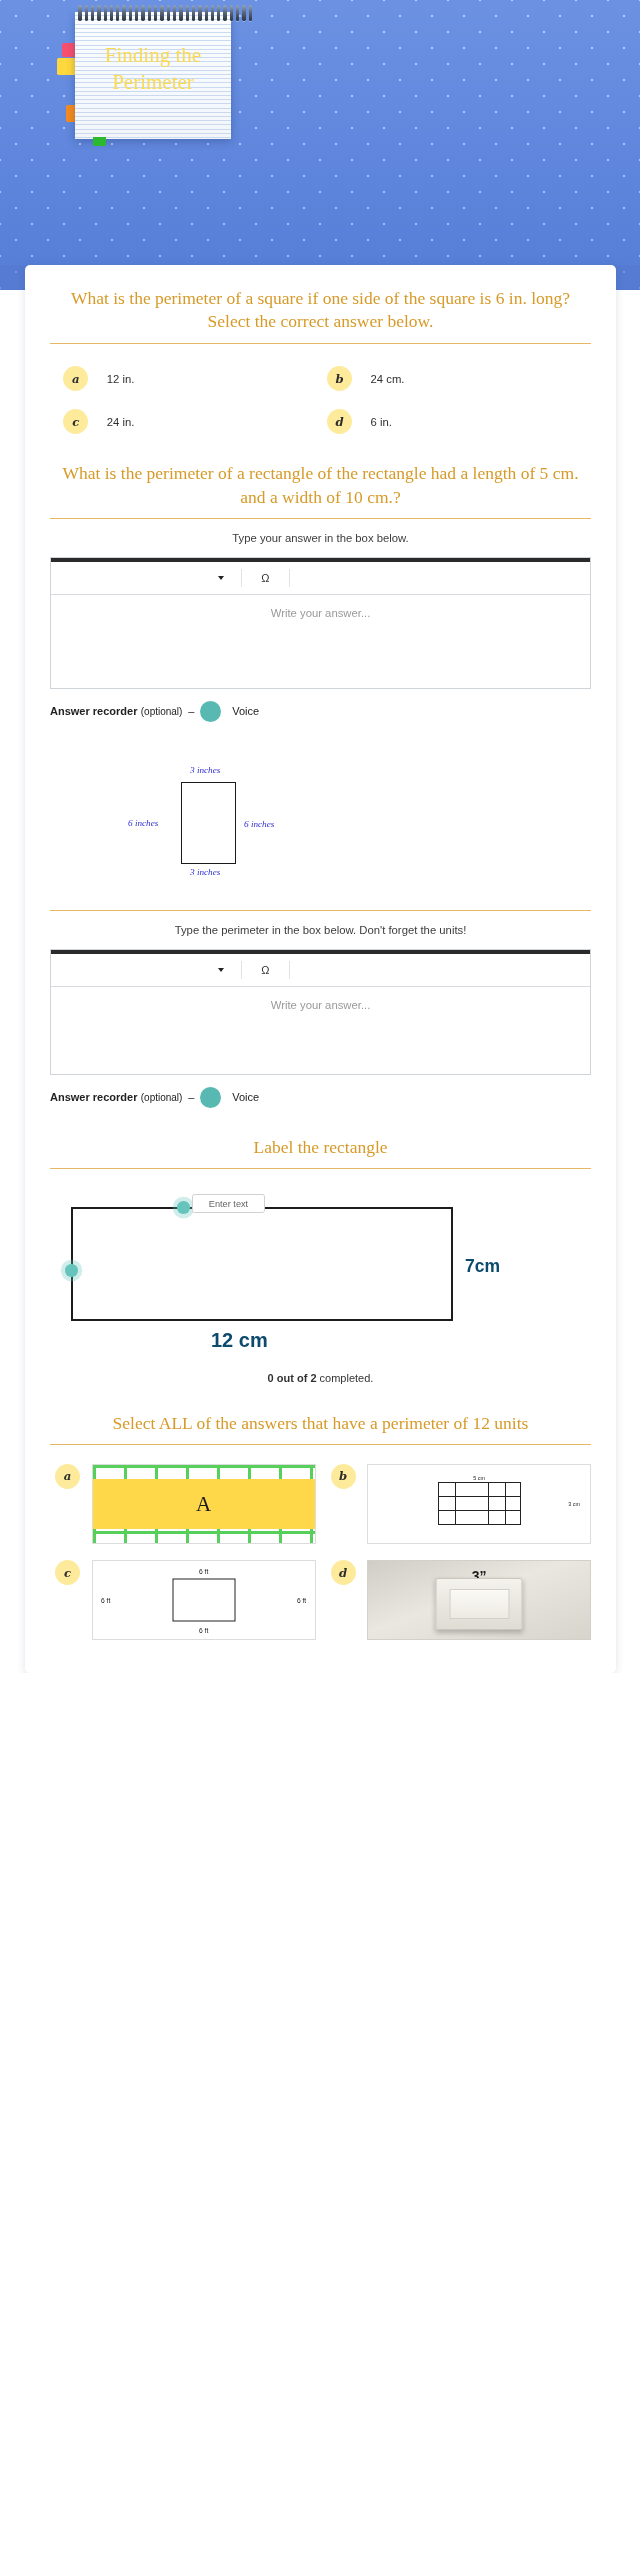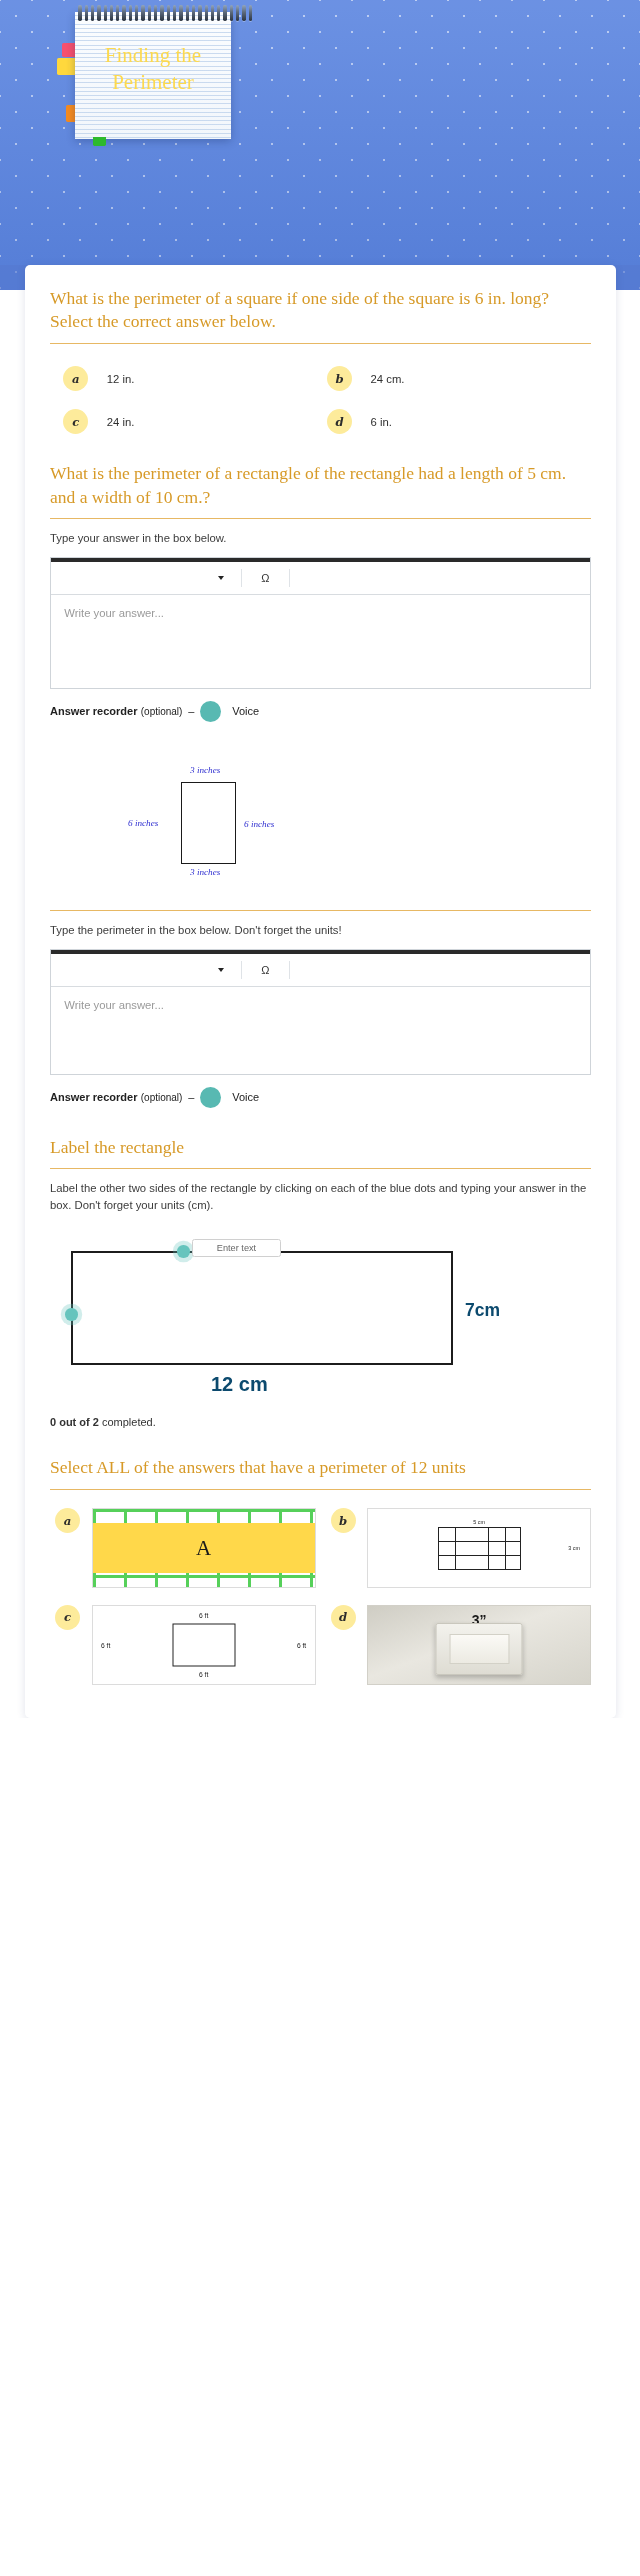"What is the perimeter of" .section { text-align: none -> center }
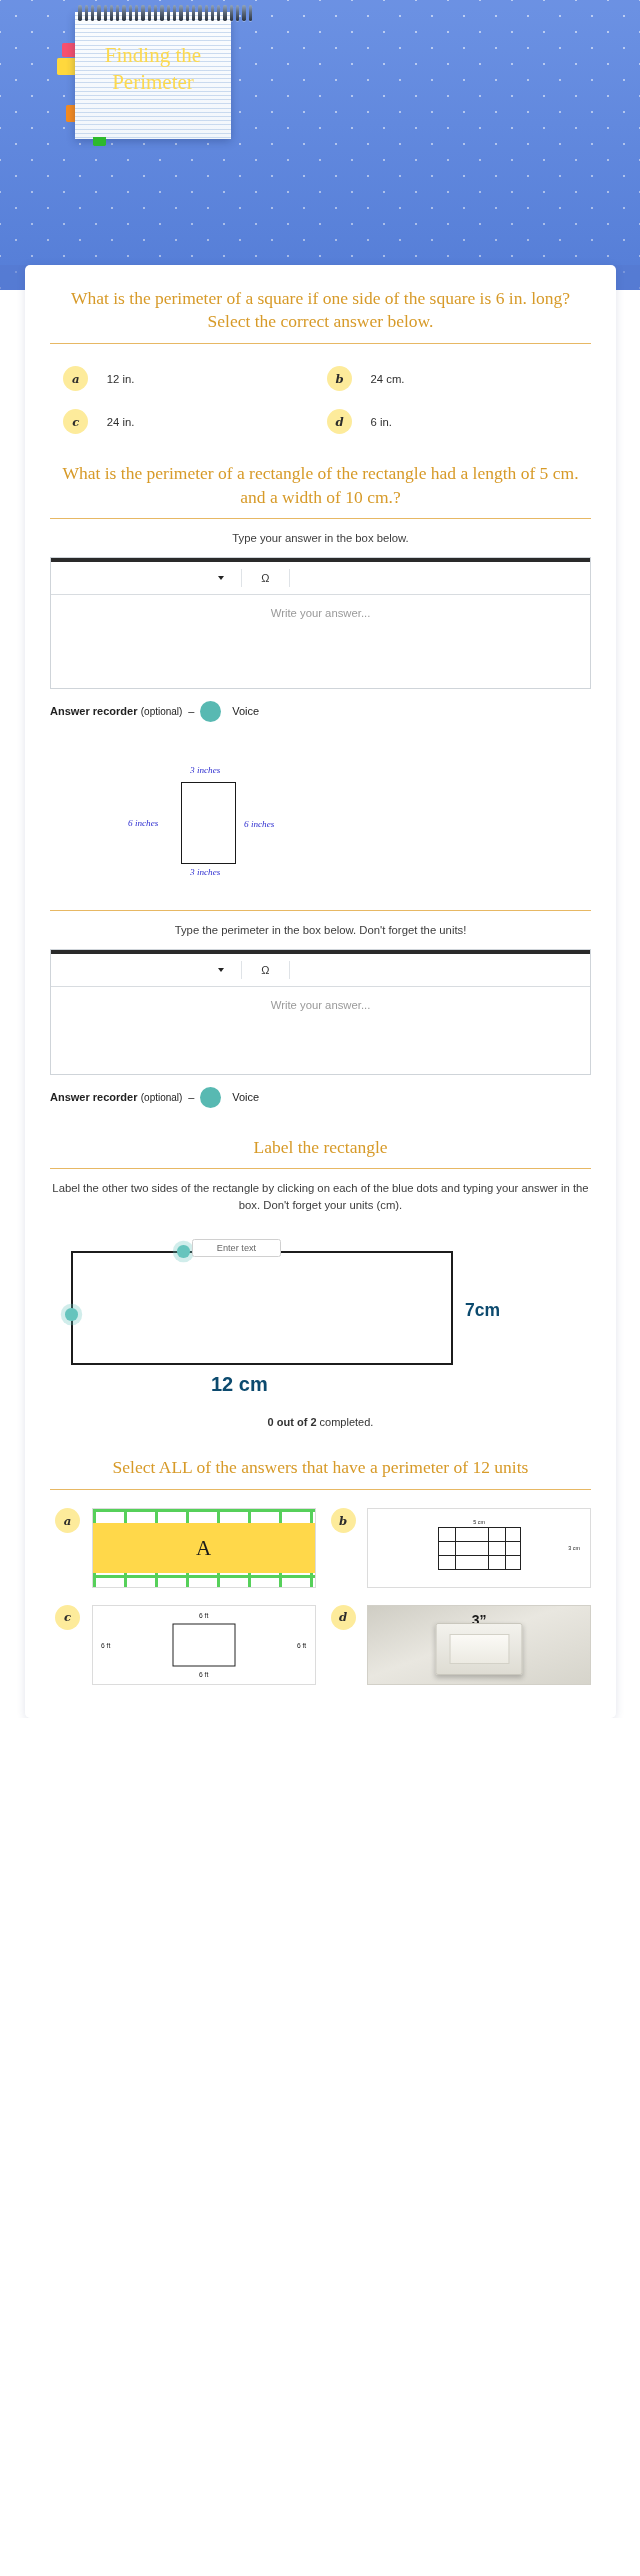"Label the other two sides" div.instruction { html: <div>Label the other two sides of the rectangle by clicking on each of the blue dots and typing your answer in the box. Don't forget your units (cm).</div> -> none }
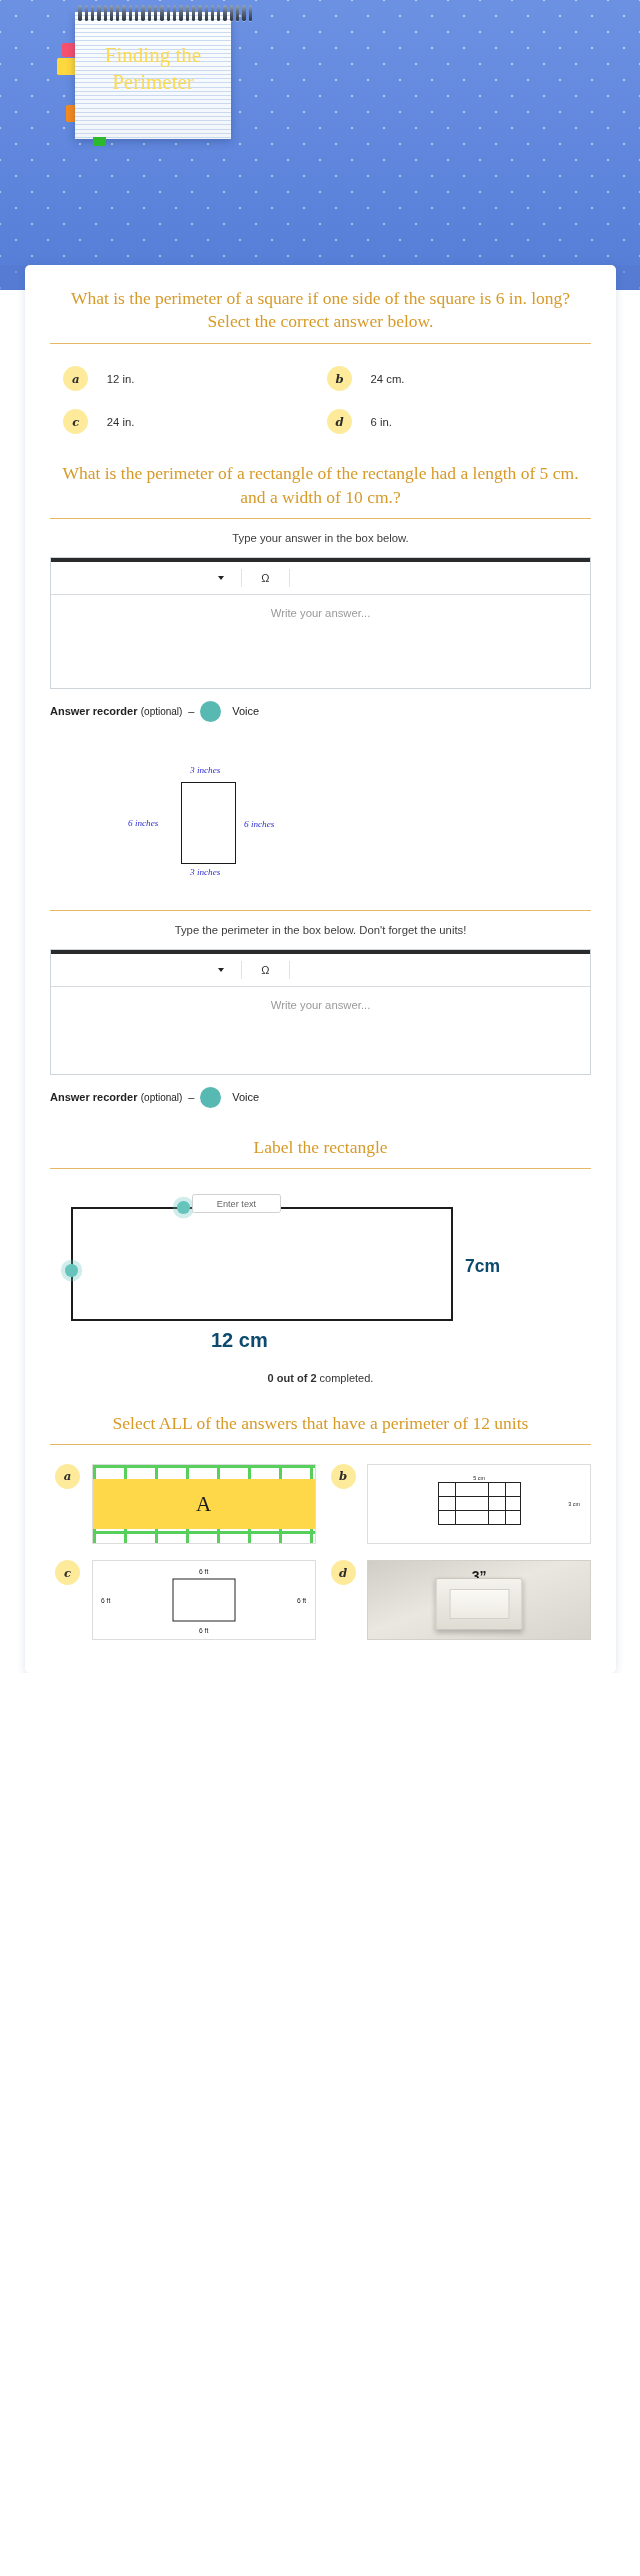"Enter text" .lw-input { width: 89px -> 73px }
